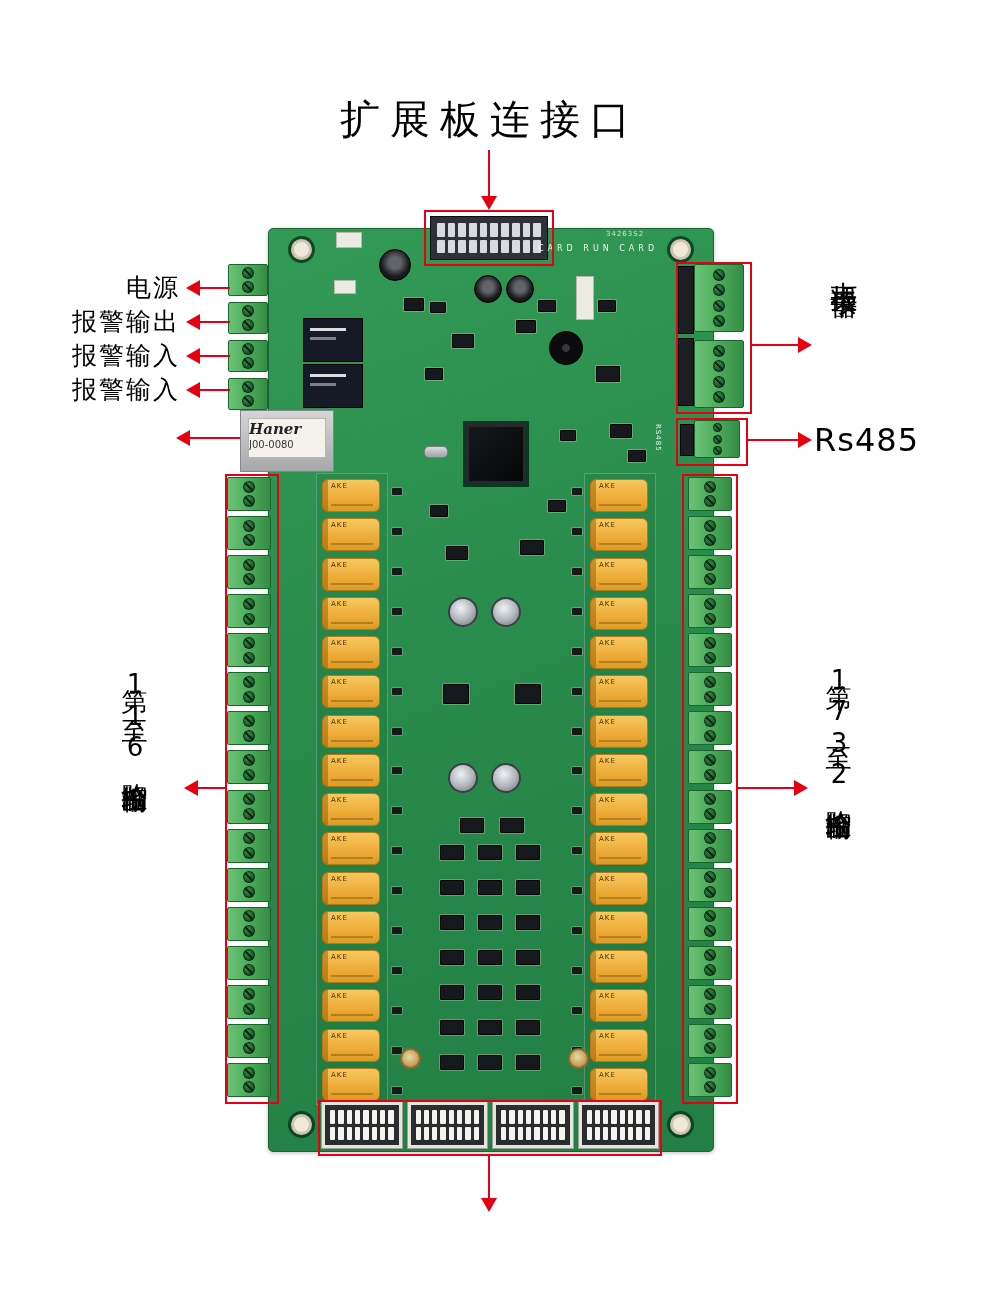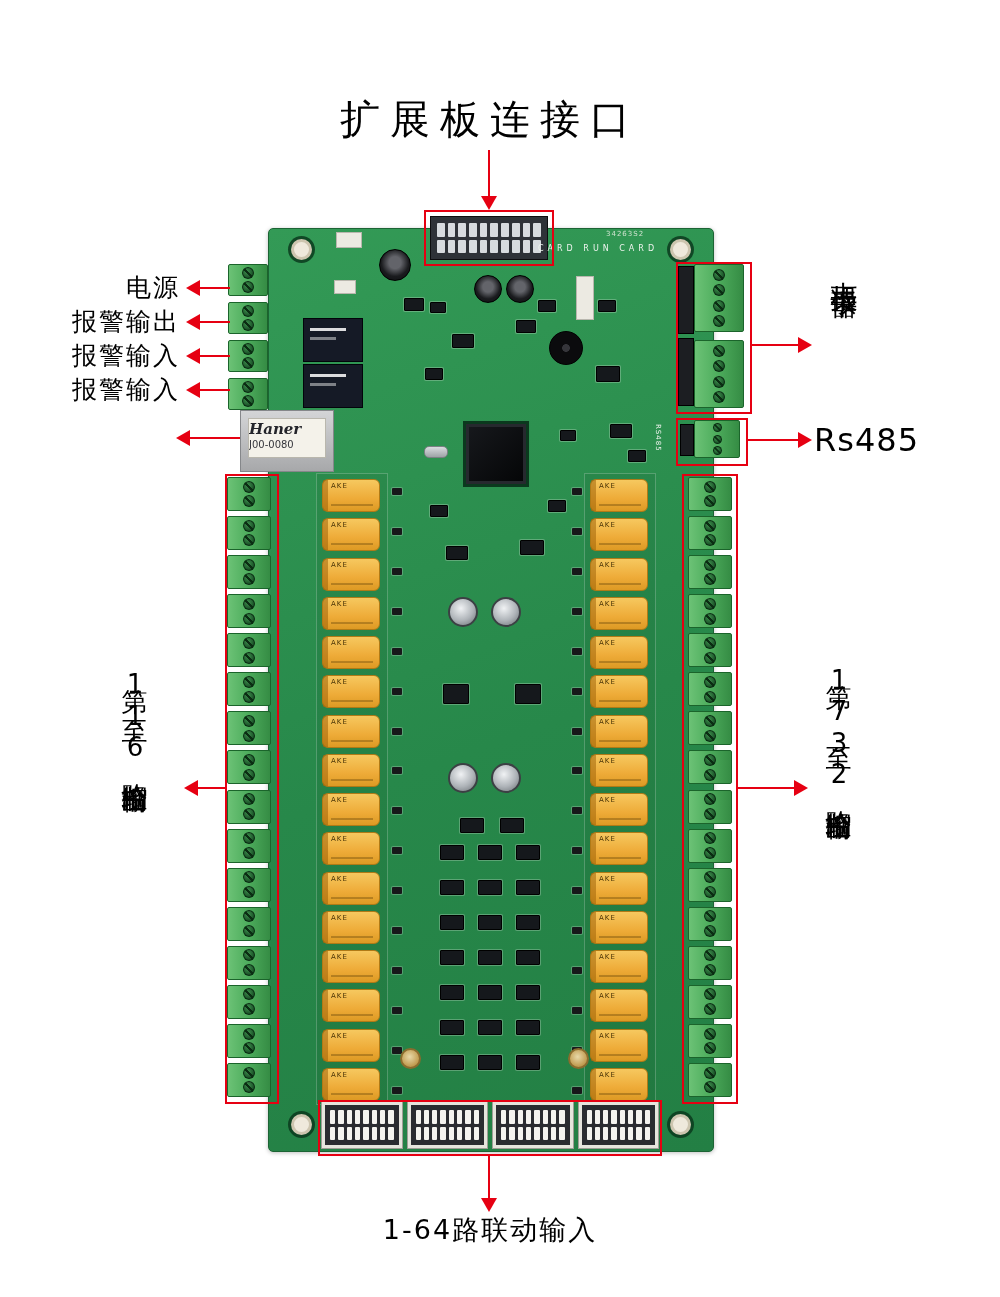"1-64路联动输入" div.blab { html: <div>1-64路联动输入</div> -> none }
